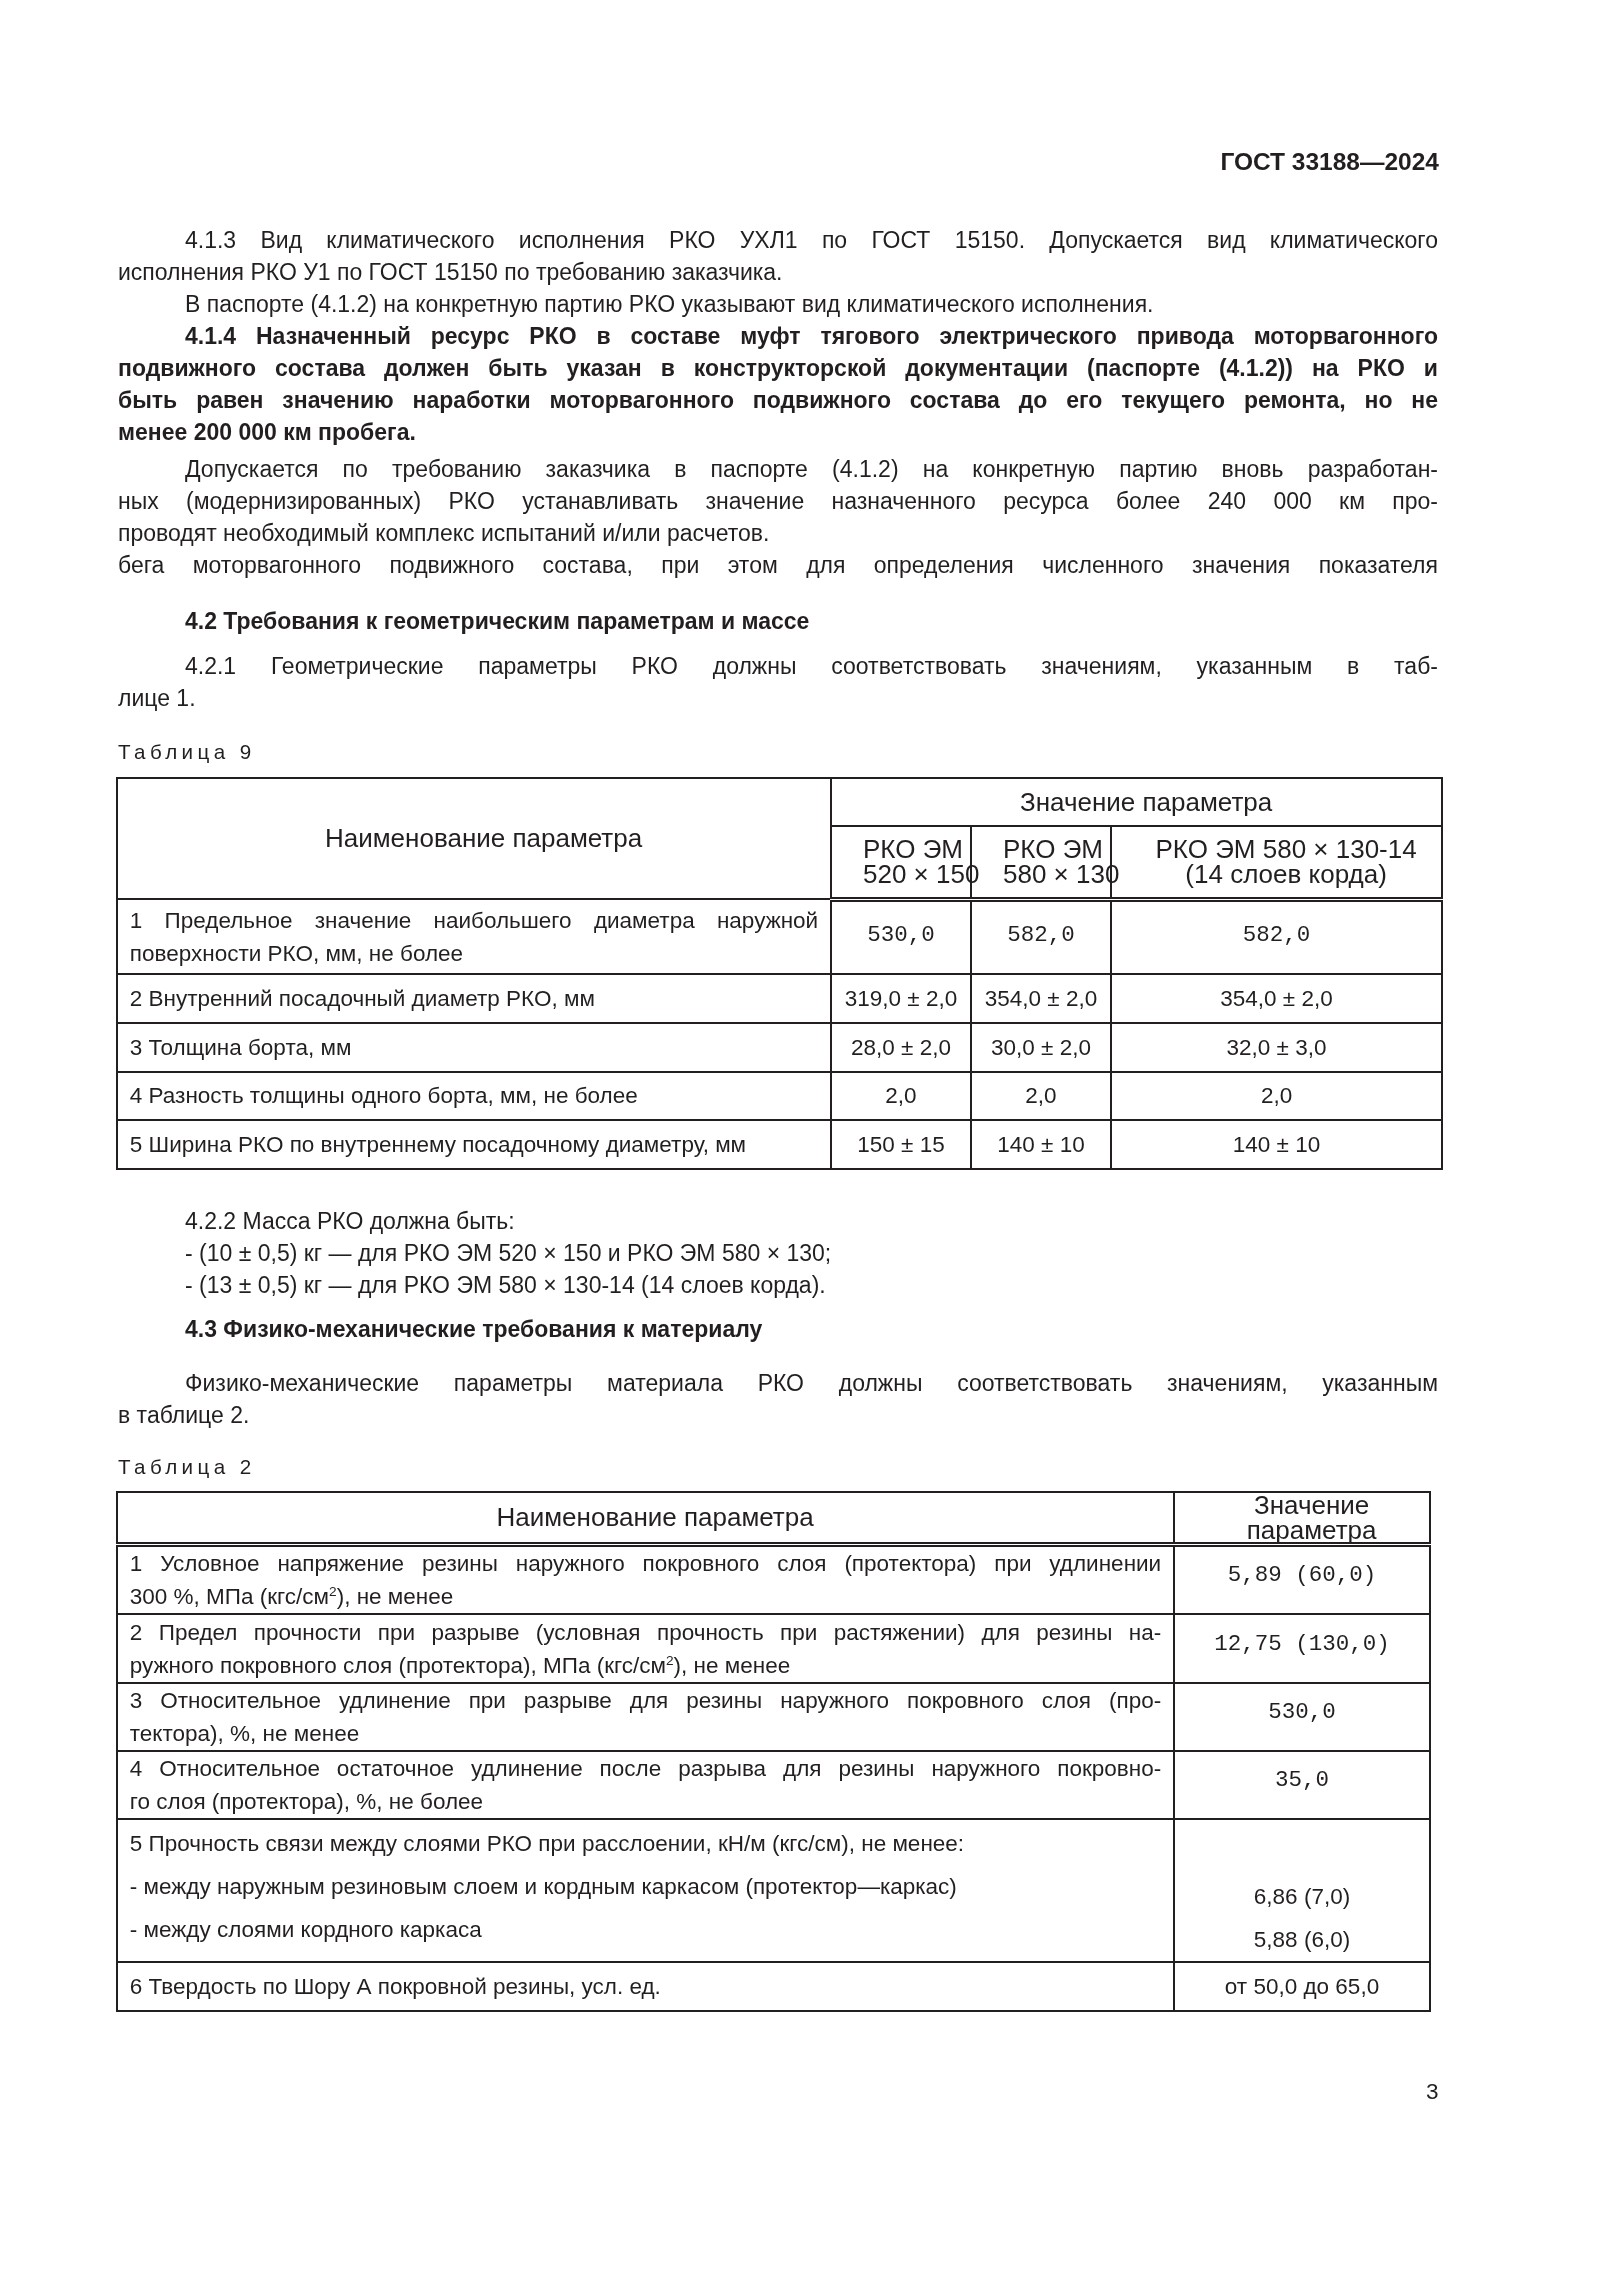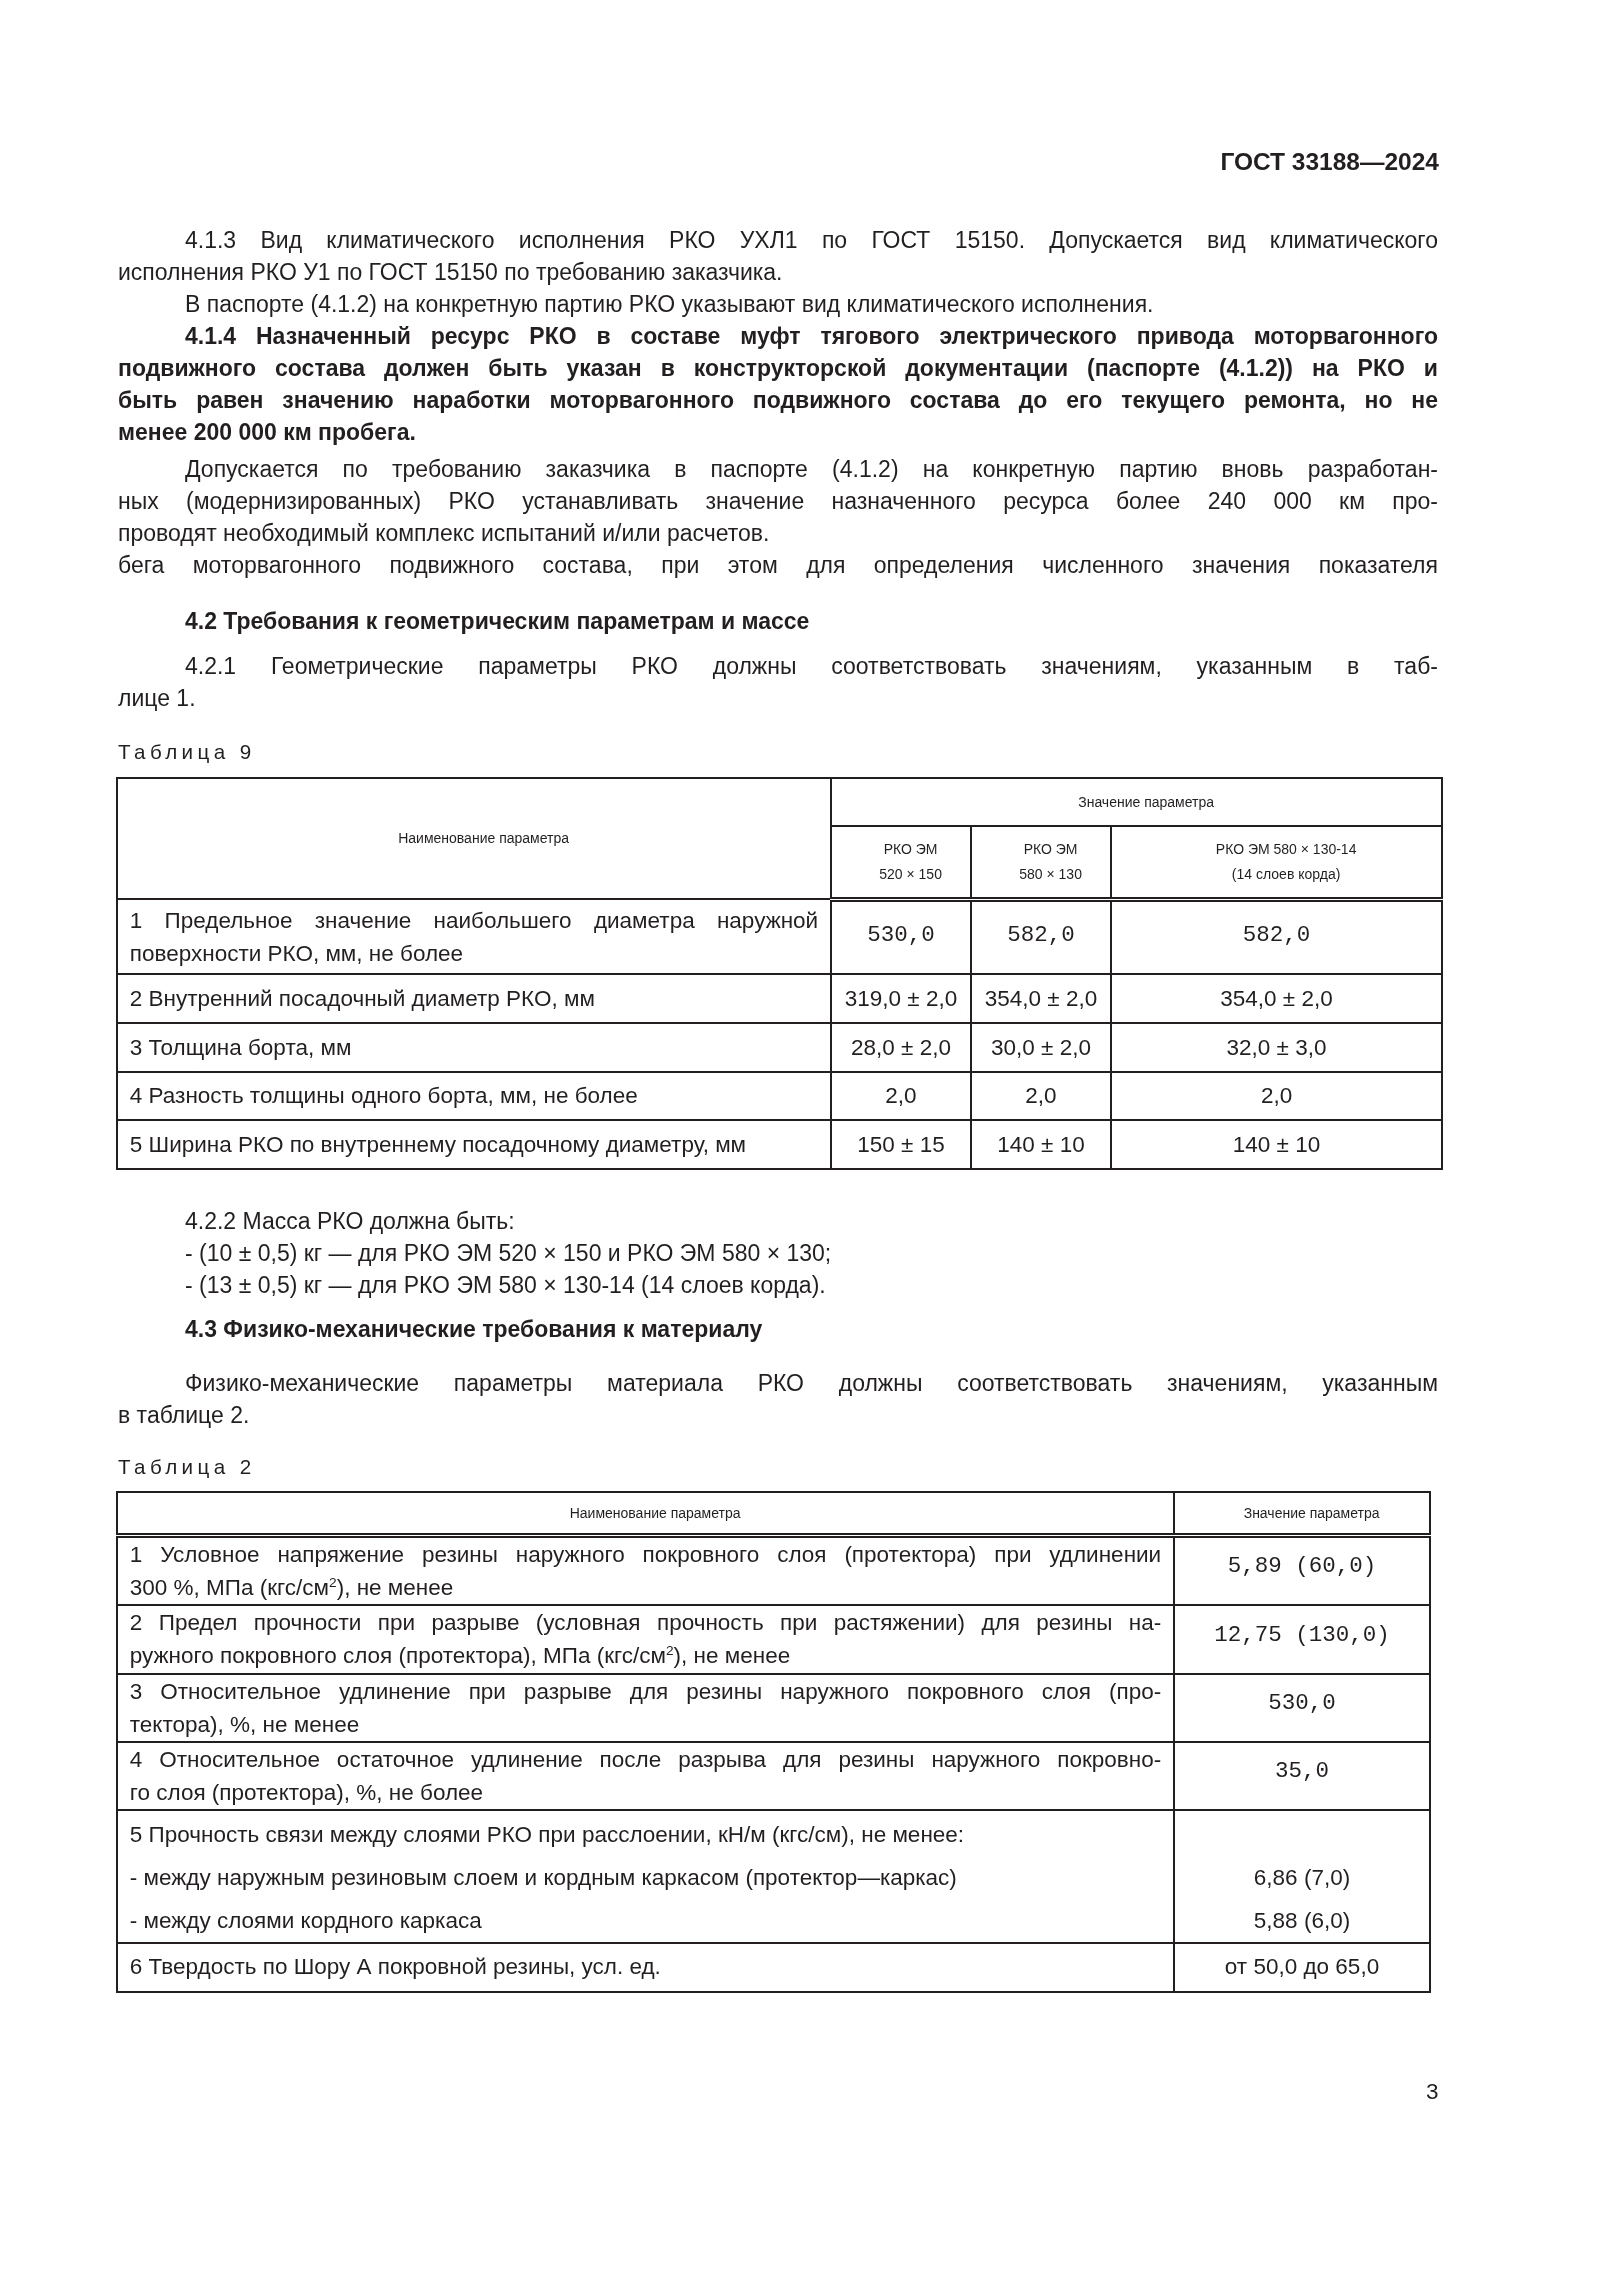"Значение параметра" th { font-size: 14px -> 26px }
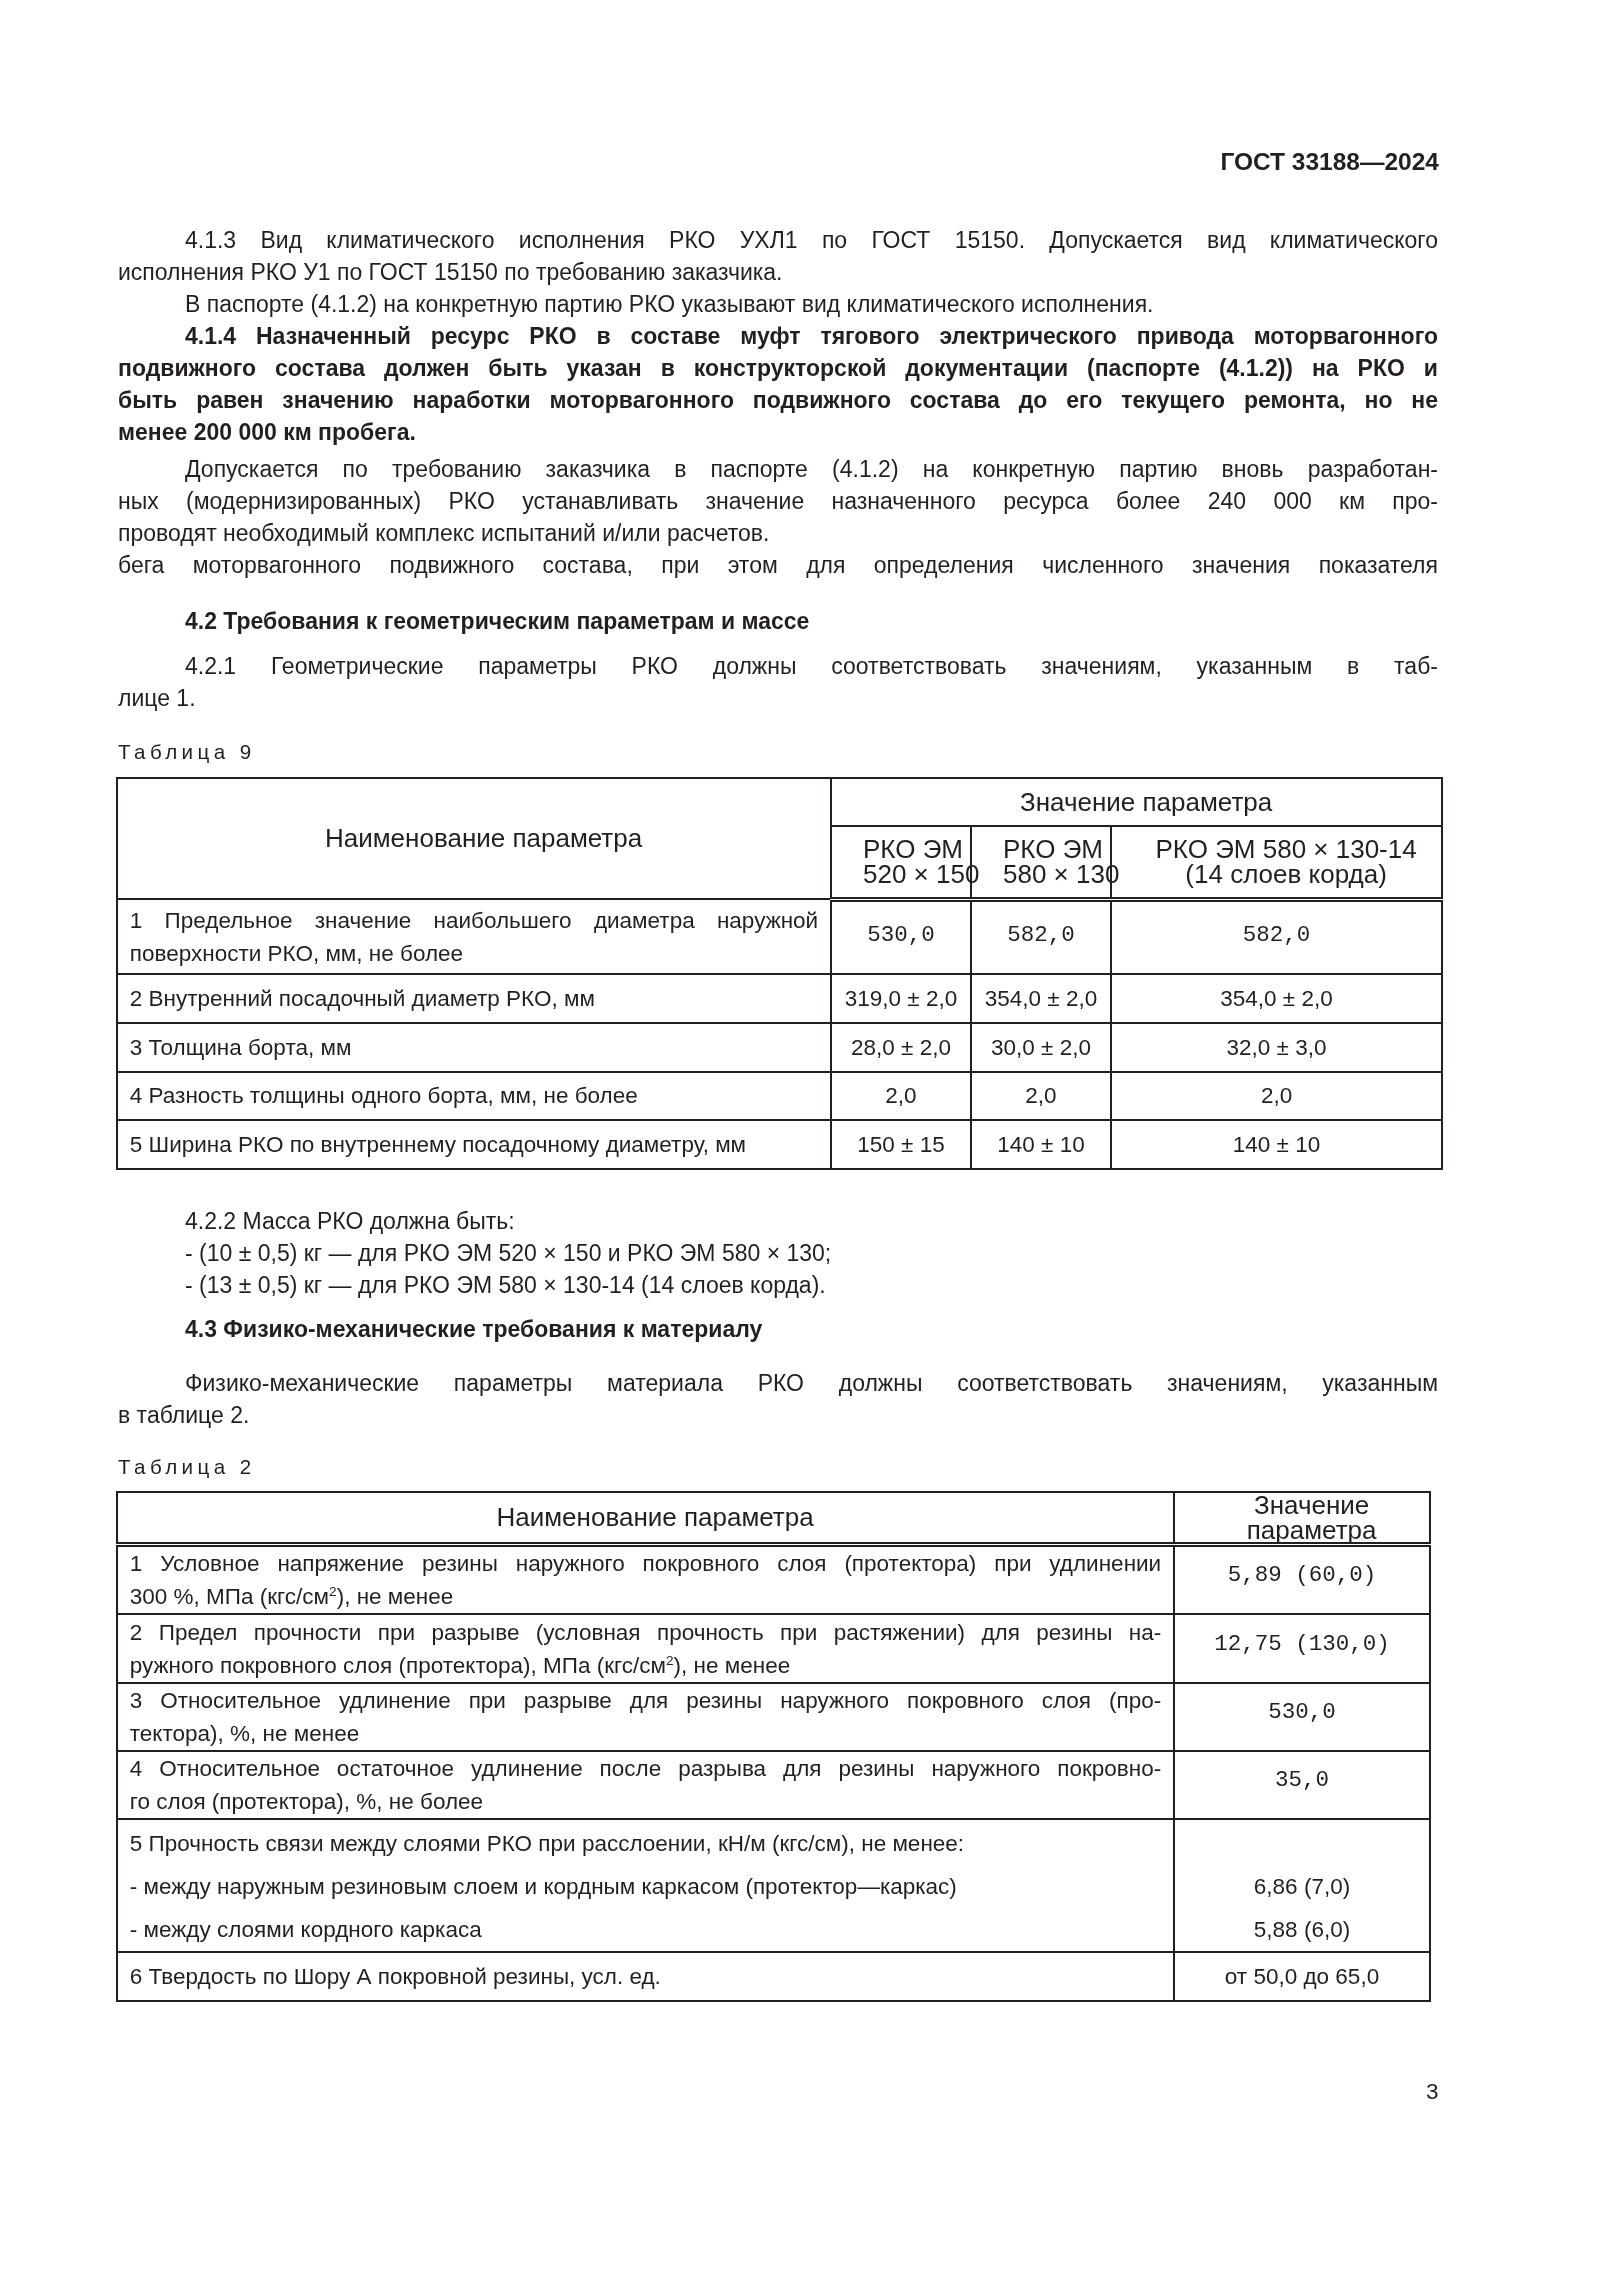"6,86 (7,0)" td.c { padding-top: 2px -> 12px }
